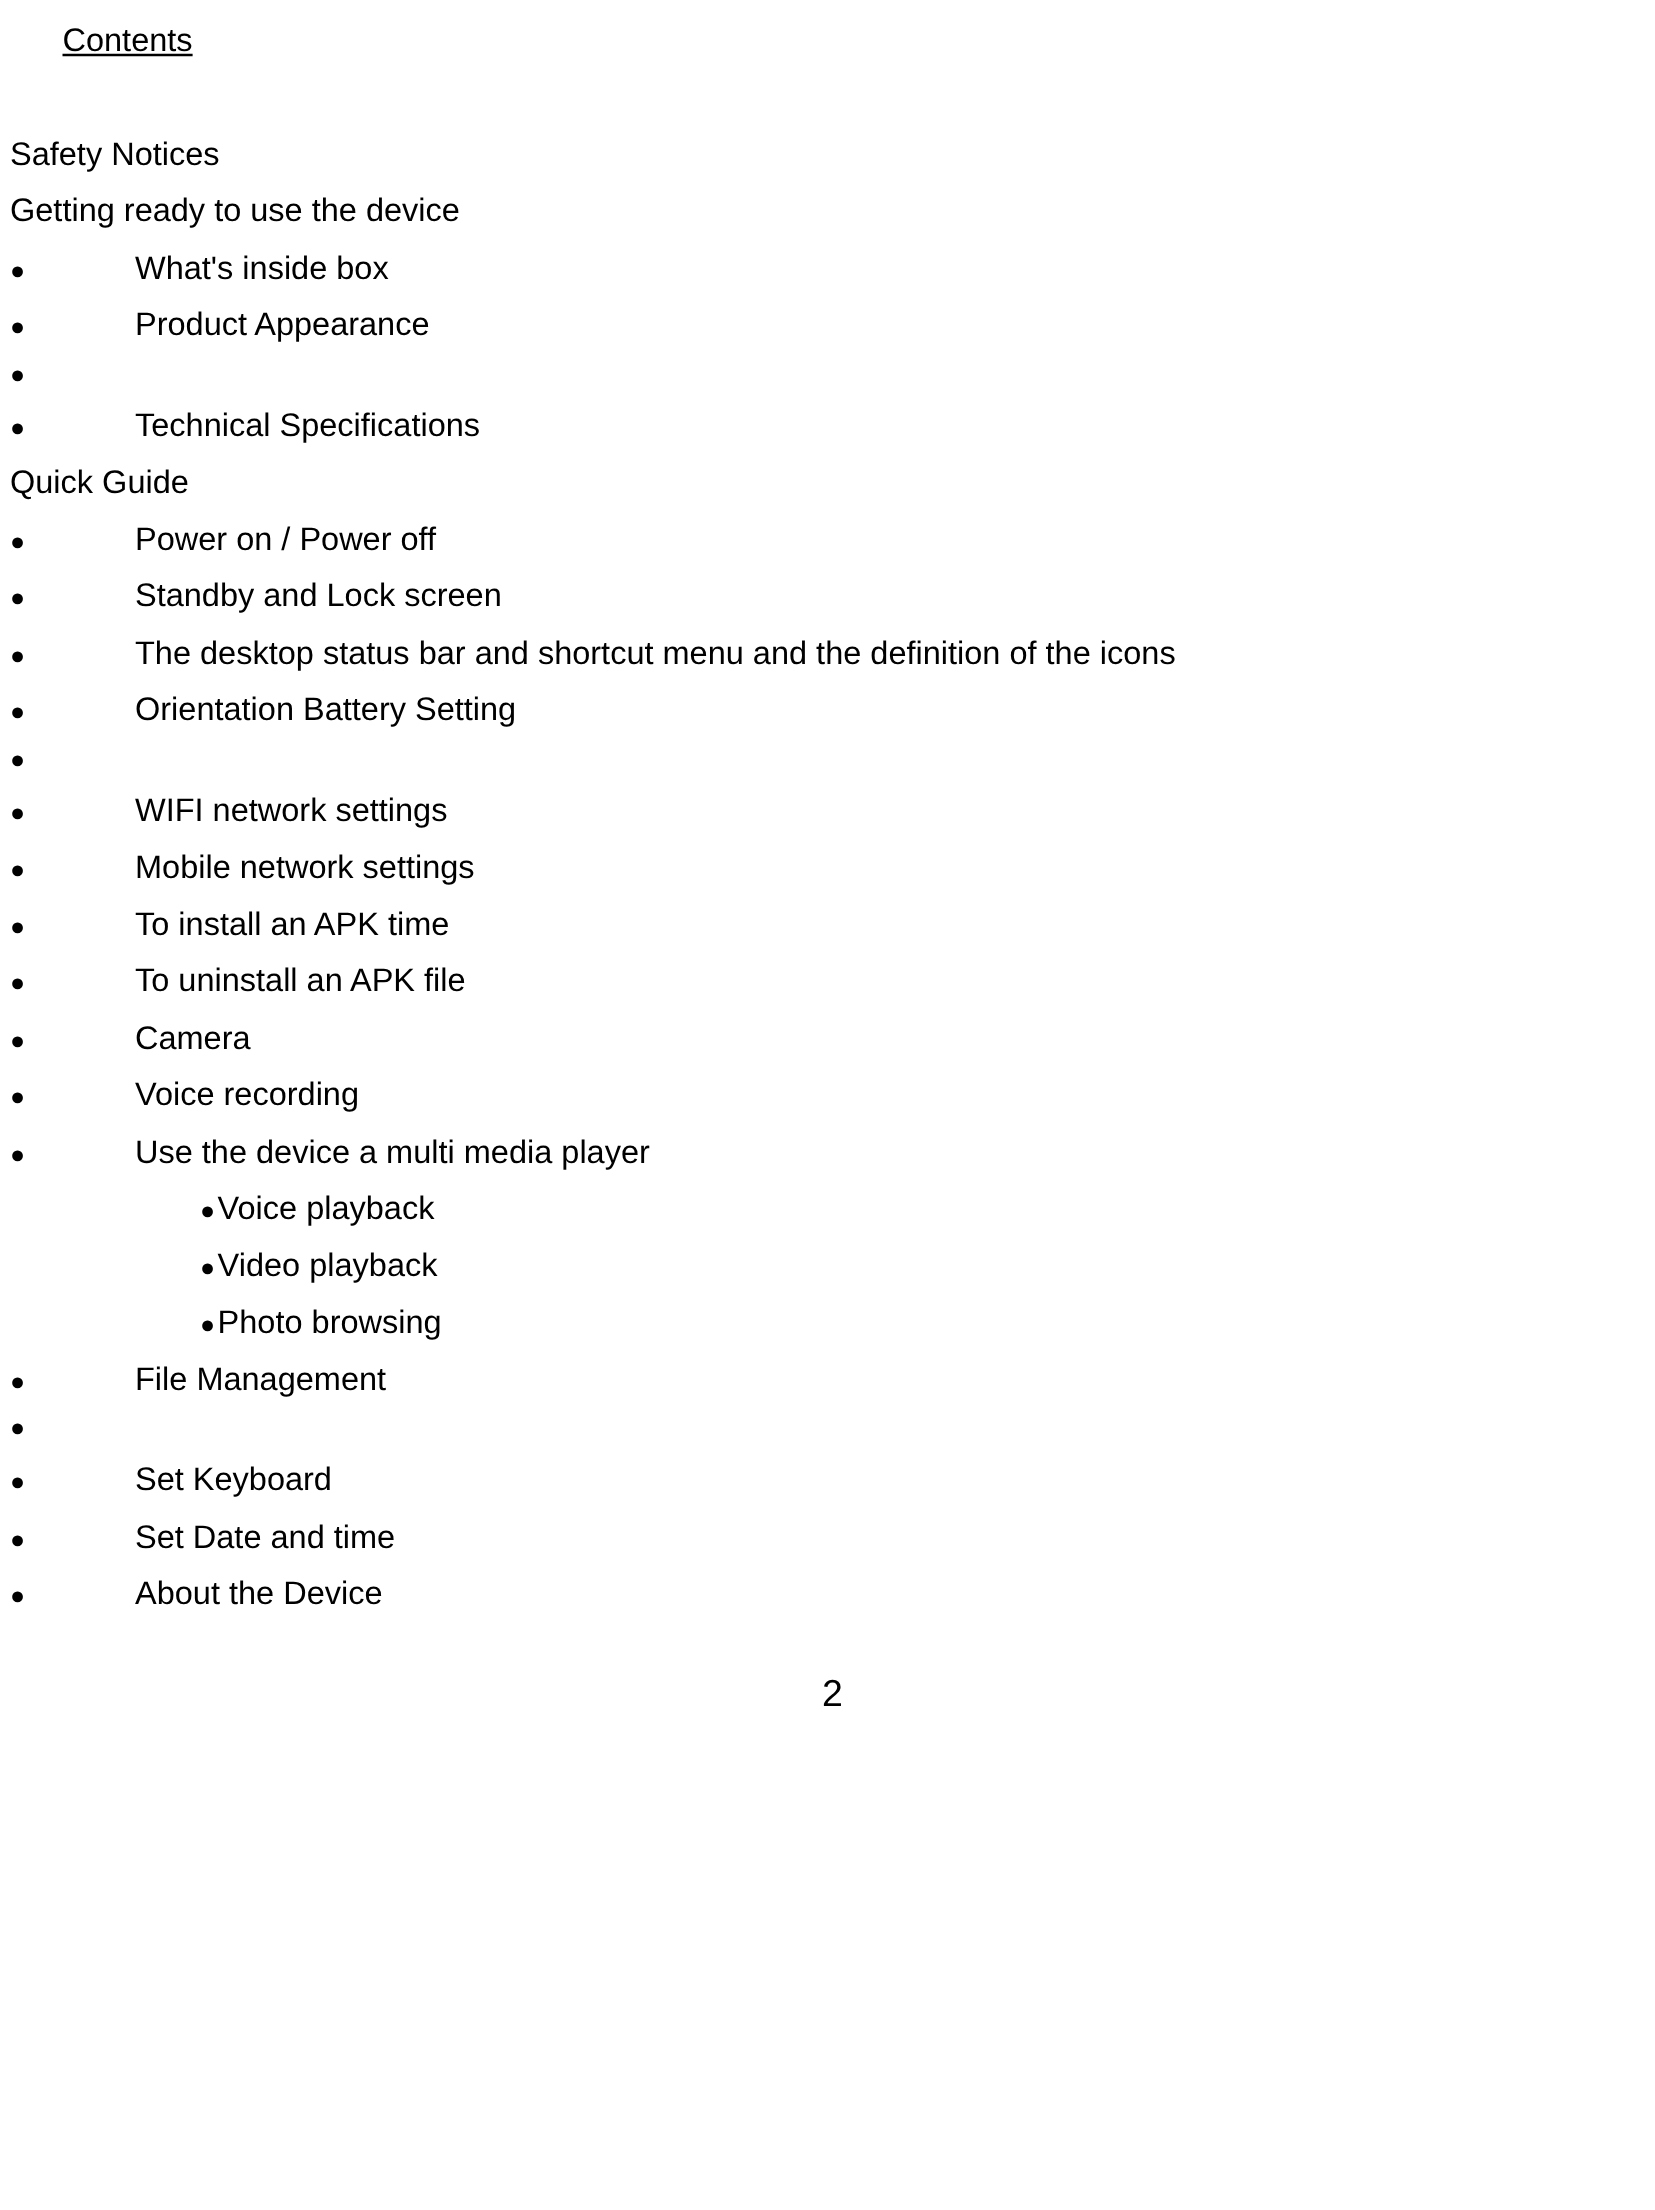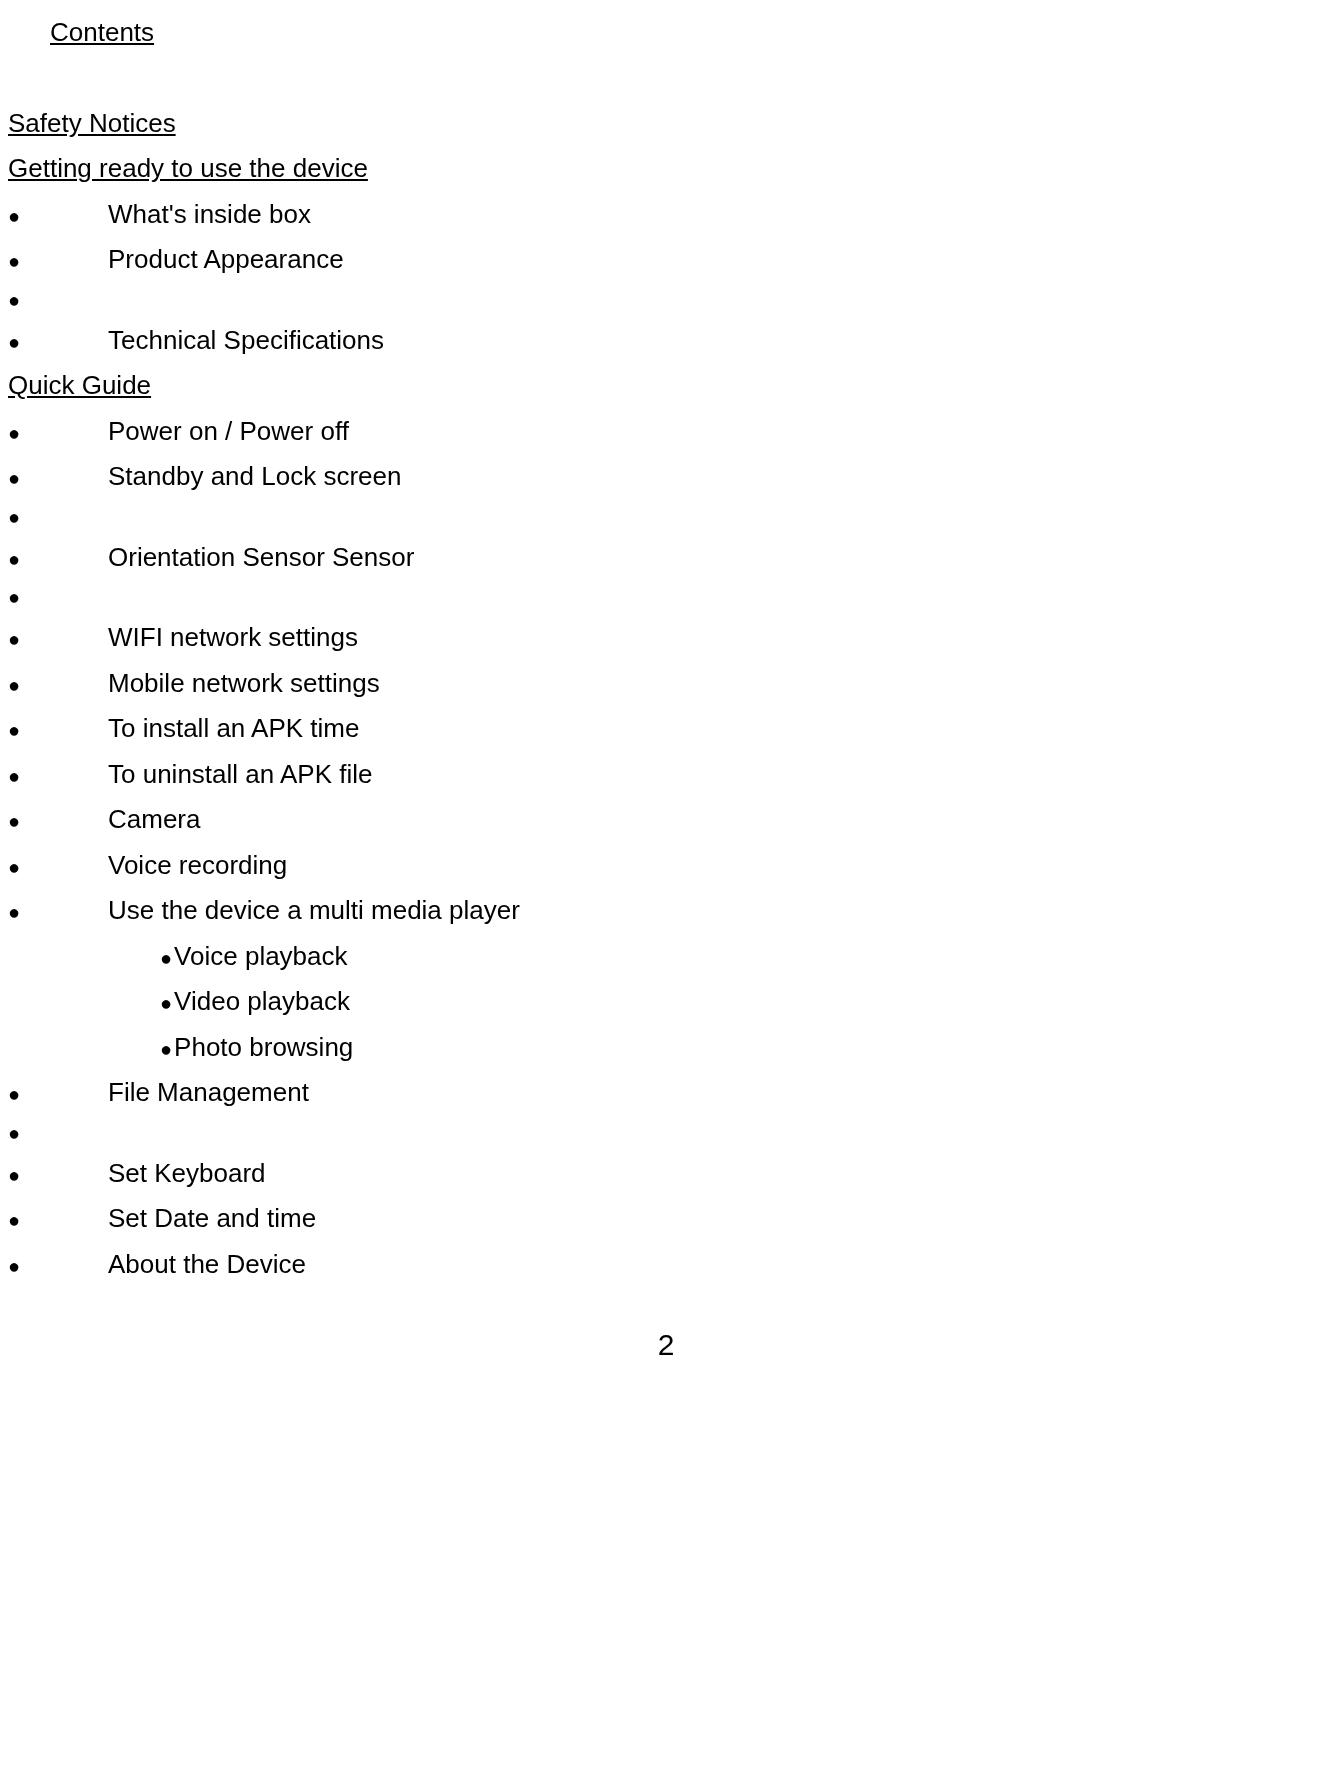"Safety Notices" .section { text-decoration: underline -> none }
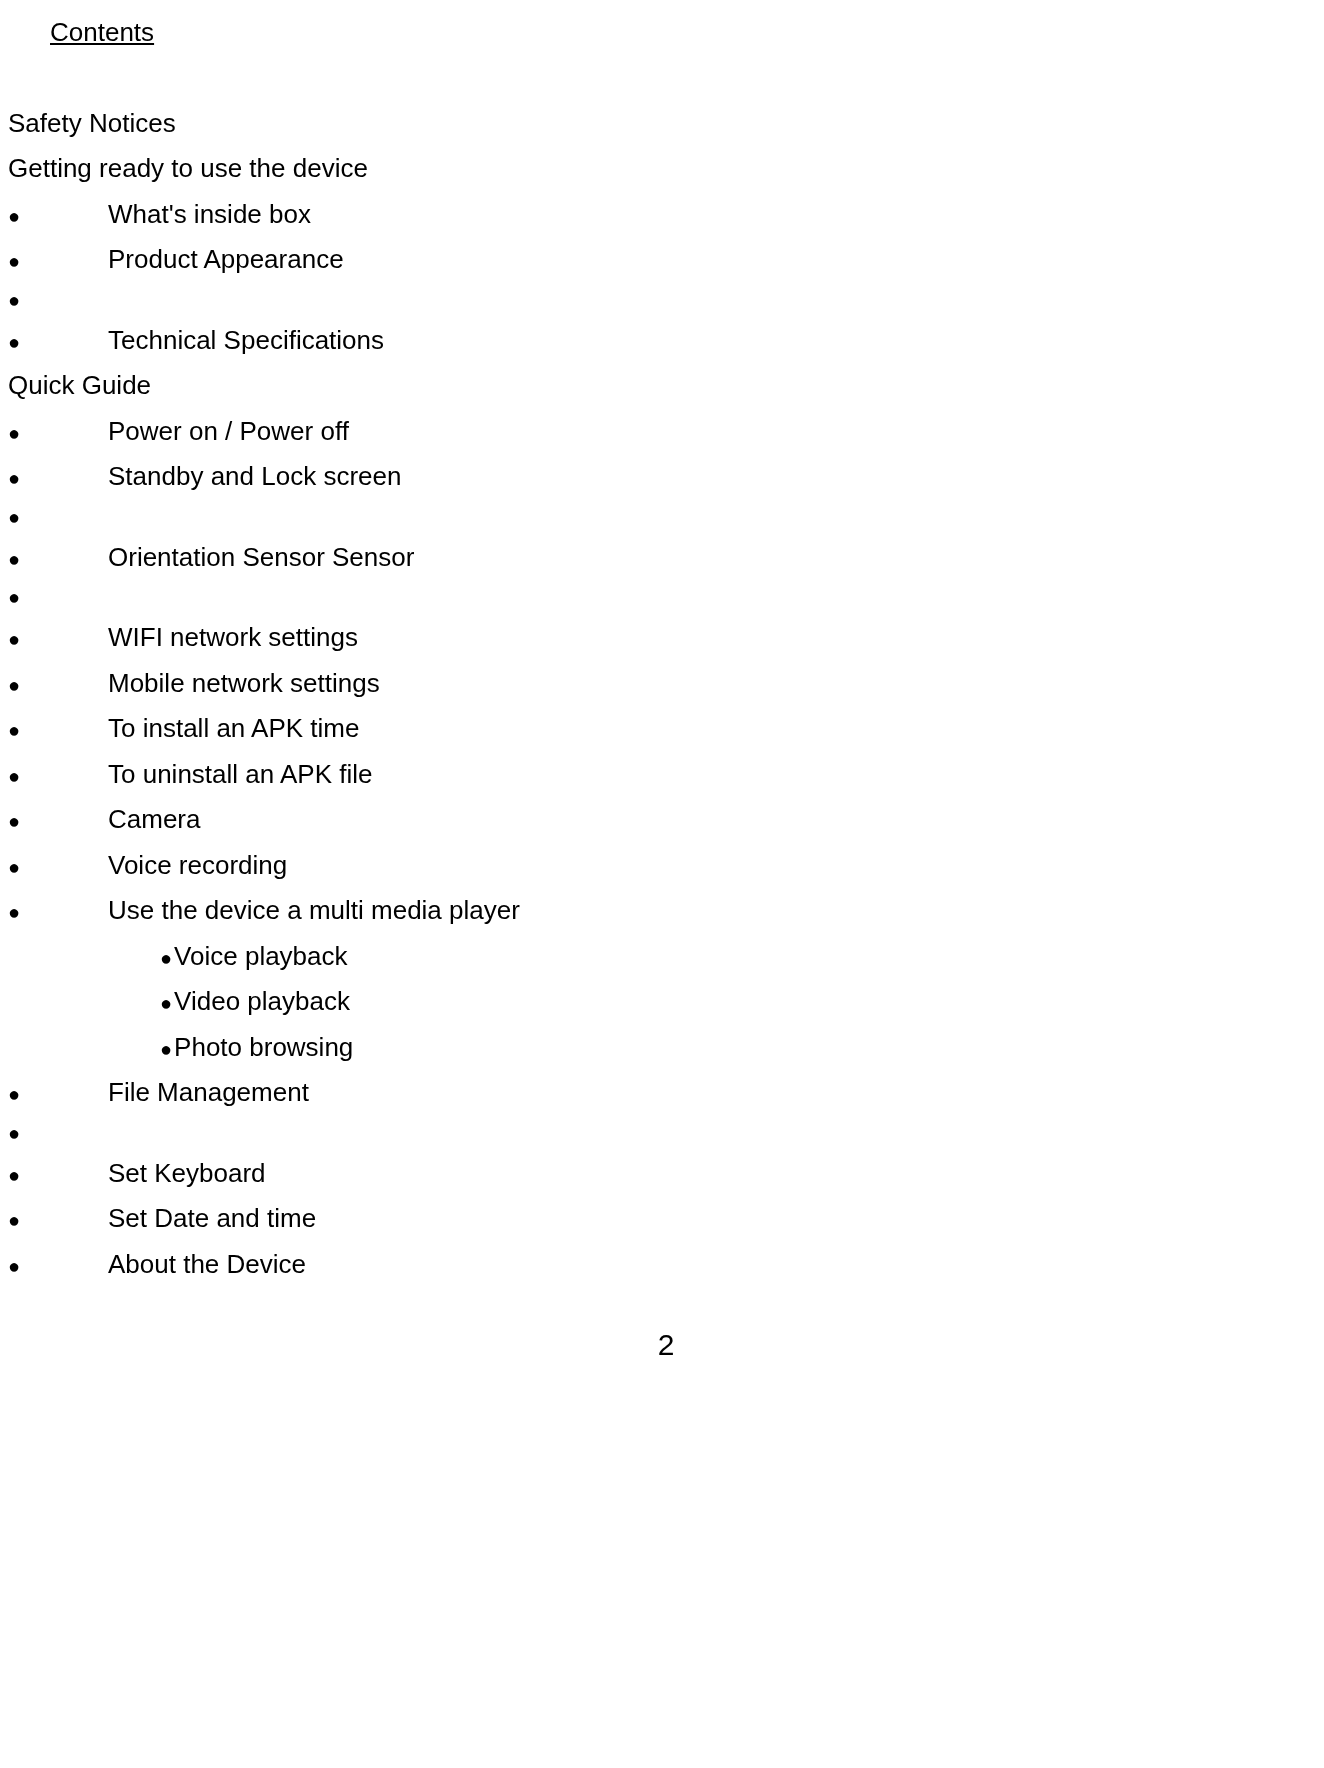"The desktop status bar and" span { html: none -> <span>The desktop status bar and shortcut menu and the definition of the icons</span> }
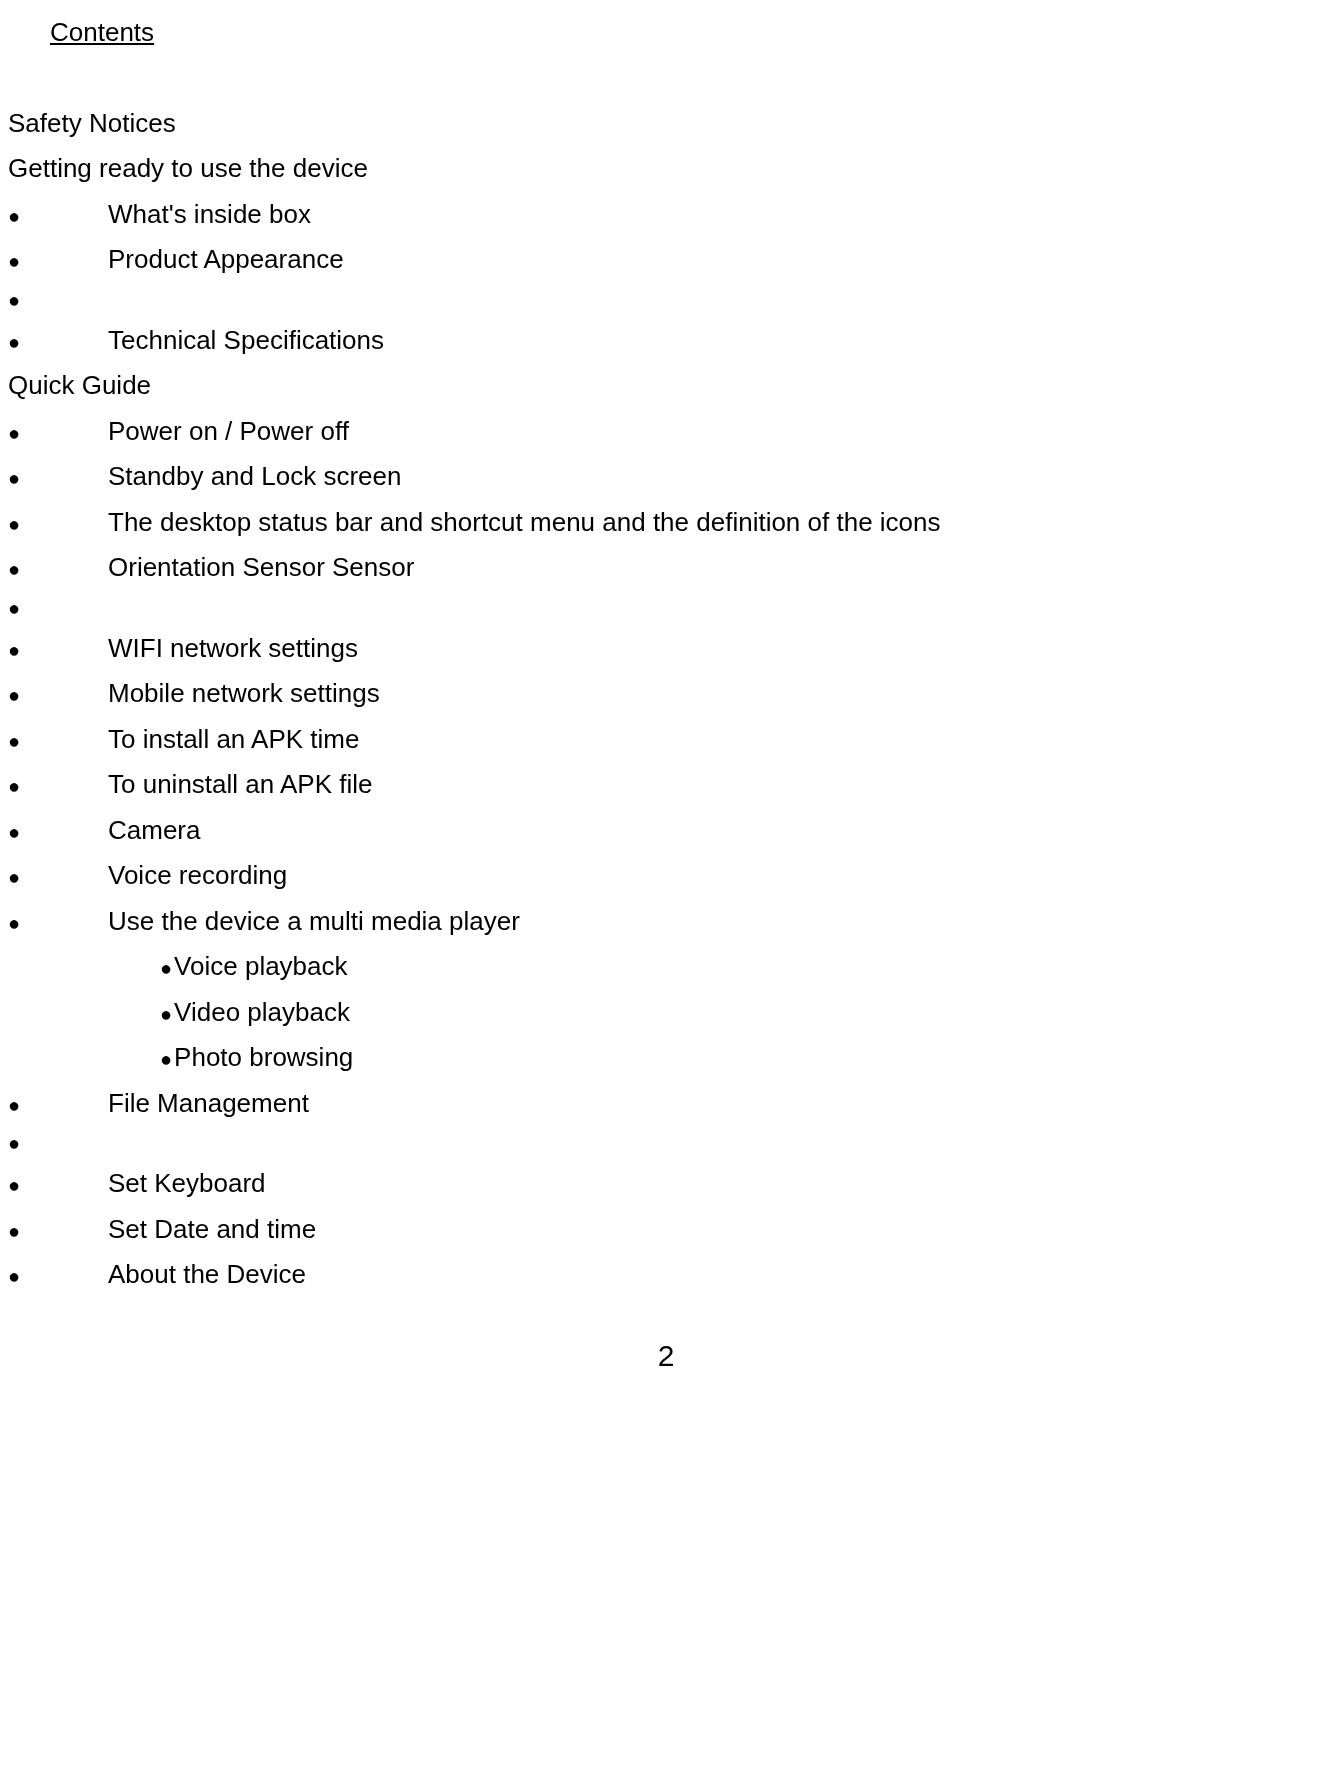"Orientation Sensor Sensor" span { text: Sensor Sensor -> Battery Setting }
